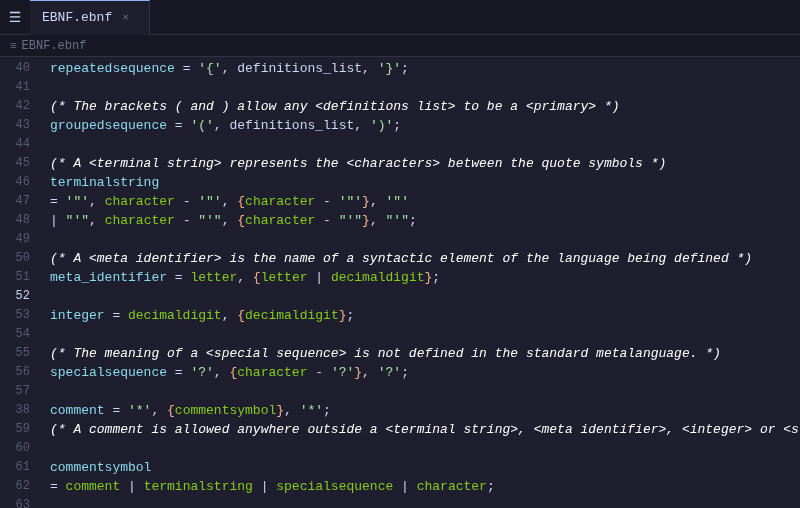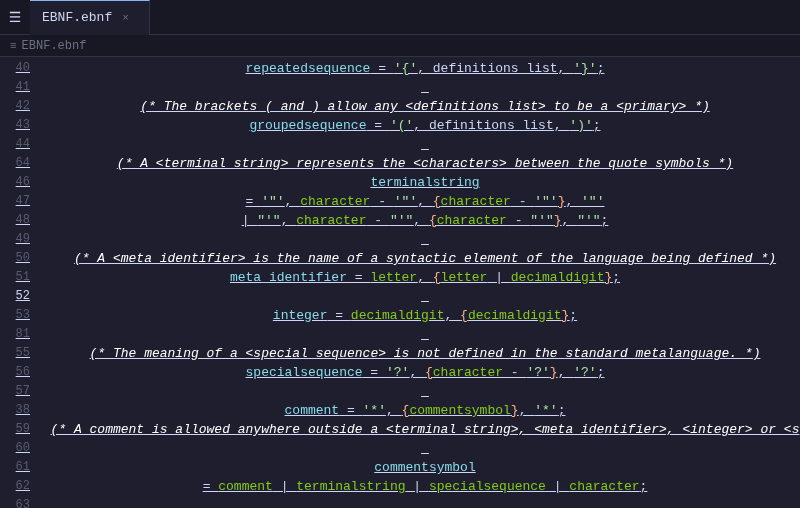"40" .editor-container { text-decoration: underline -> none }
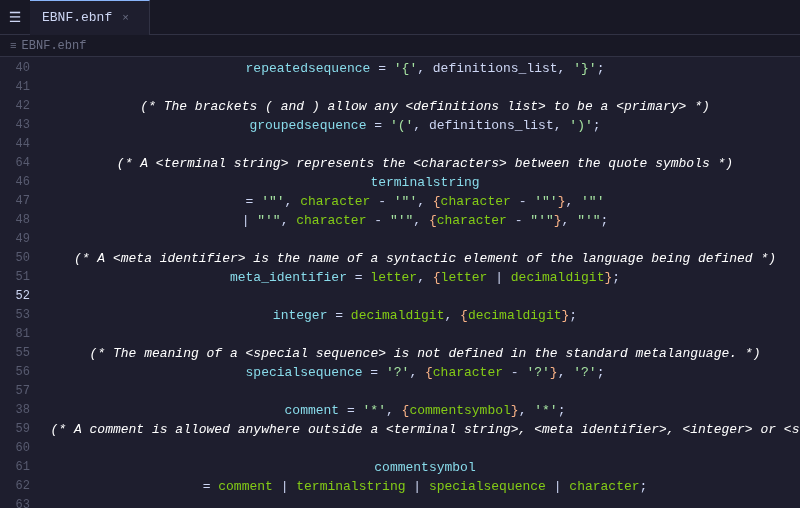"repeatedsequence = '{'," .code-area { text-align: center -> none }
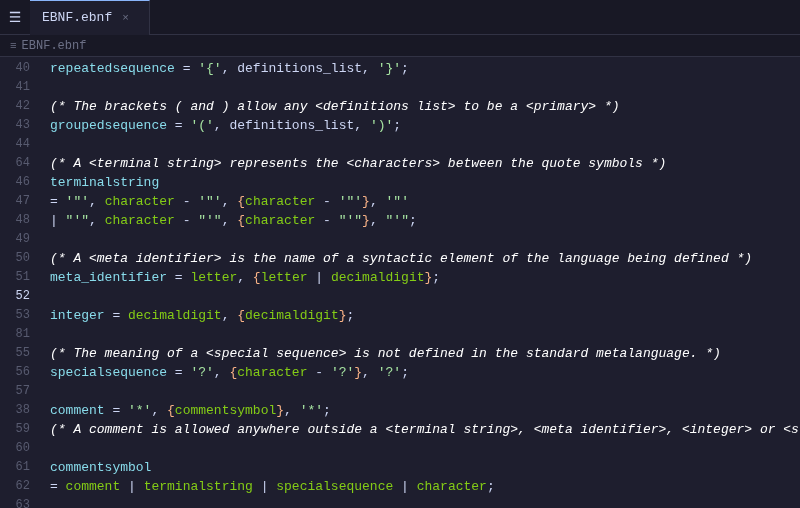"64" span.ln { text: 64 -> 45 }
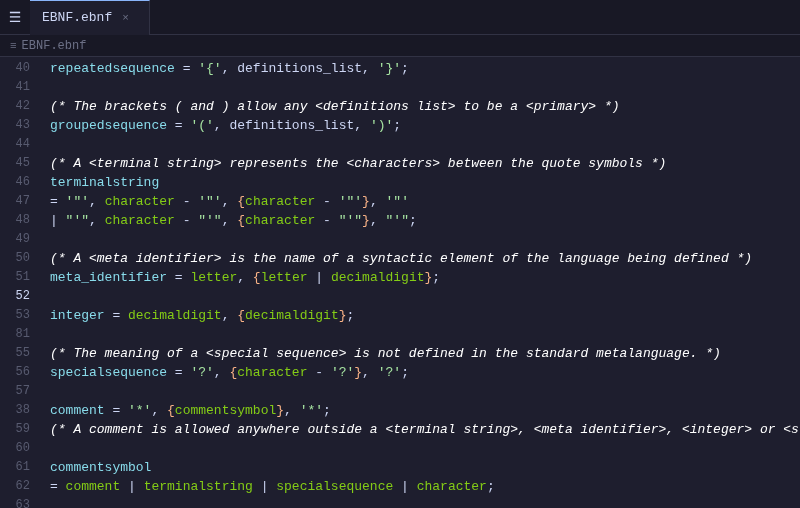"81" span.ln { text: 81 -> 54 }
